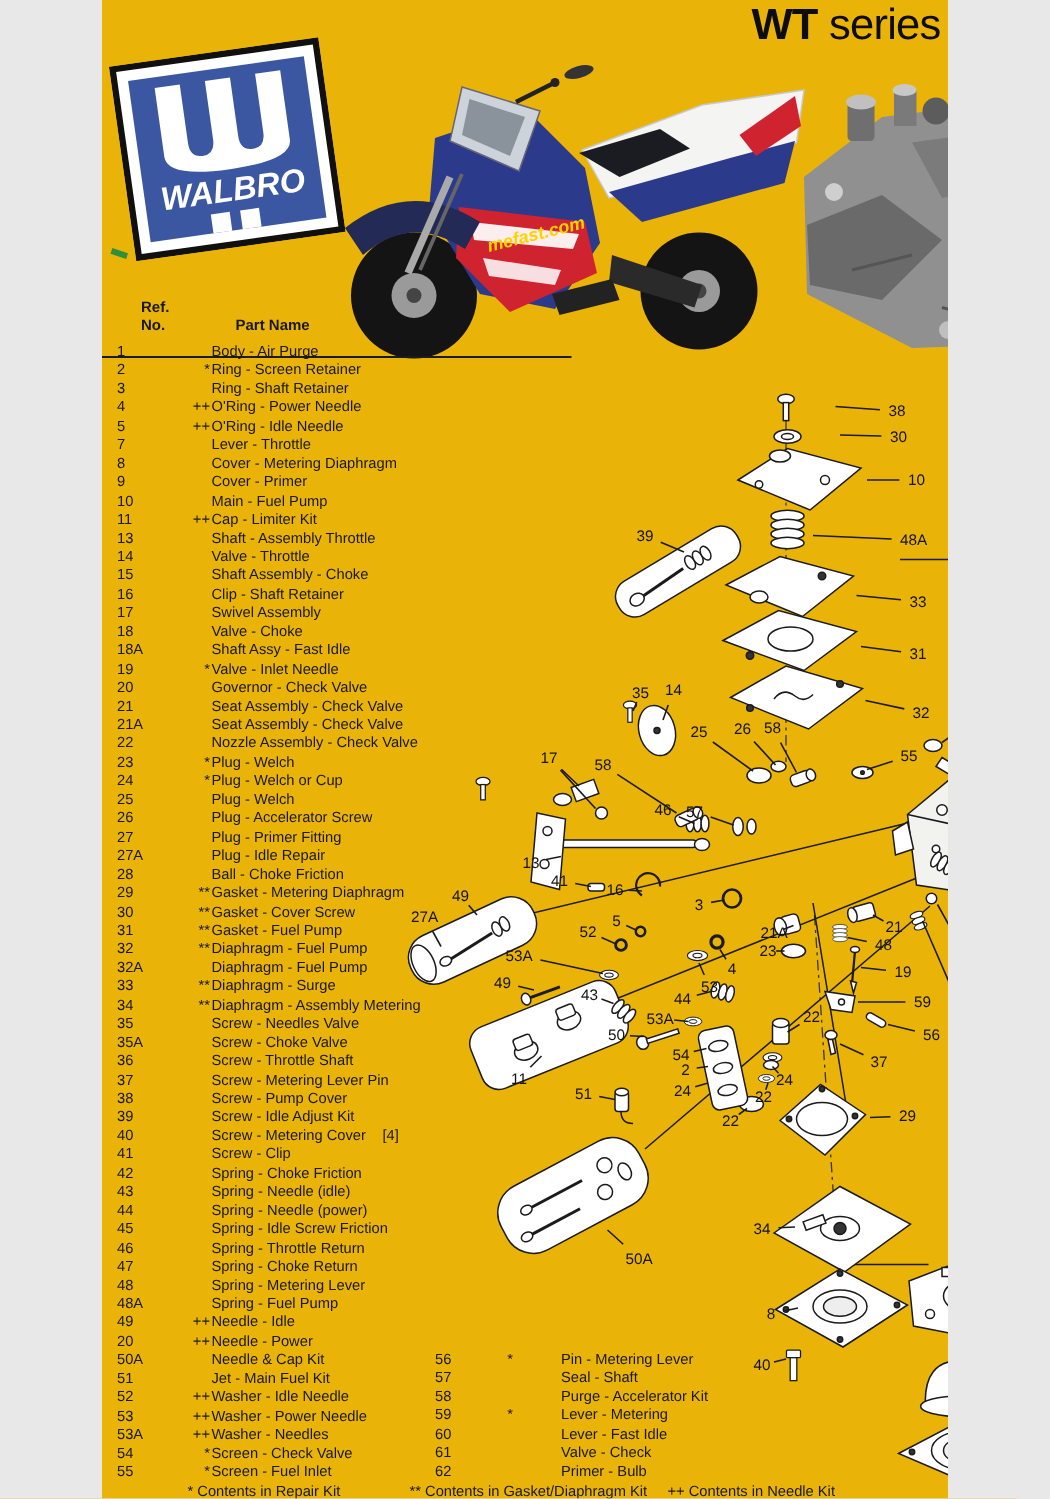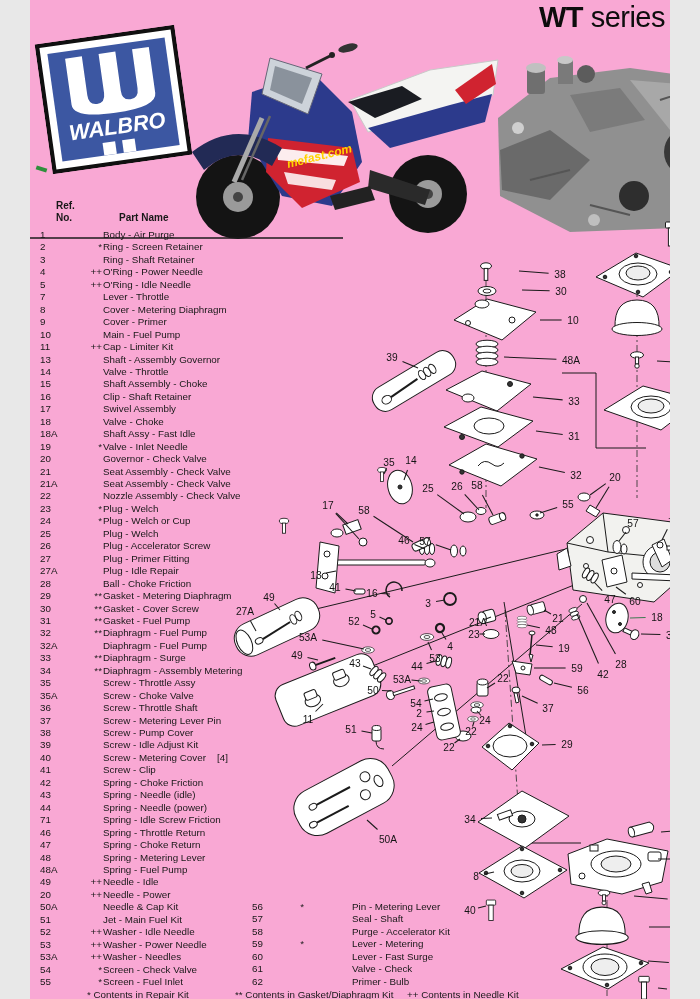"WT series" .page { background: #f9a8d4 -> #eab308; width: 640px -> 564px }
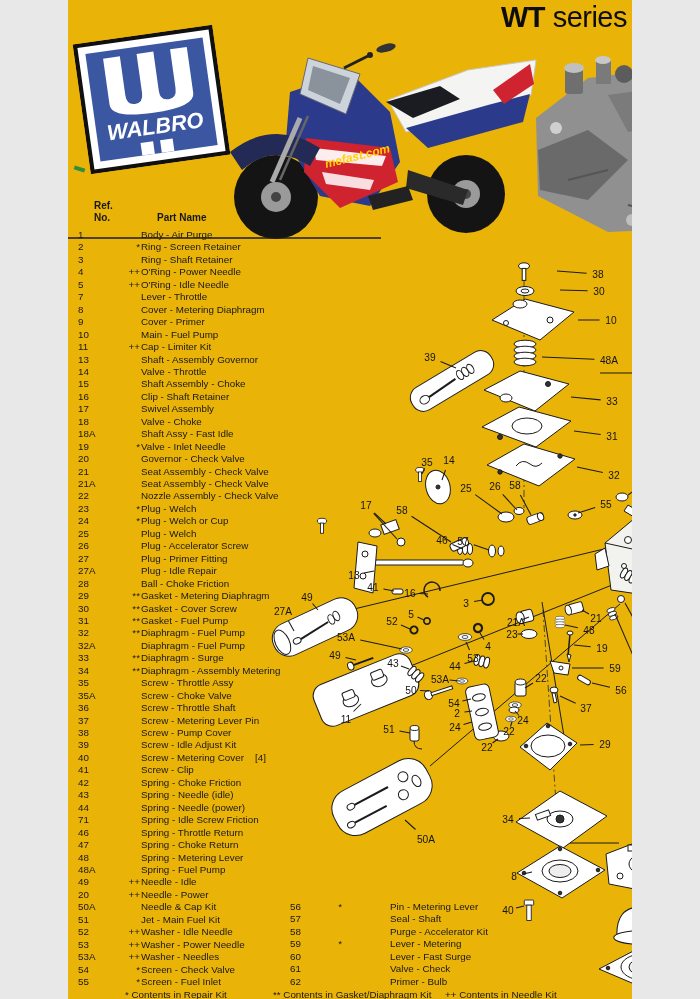"Shaft - Assembly Governor" span.pname { text: Governor -> Throttle }
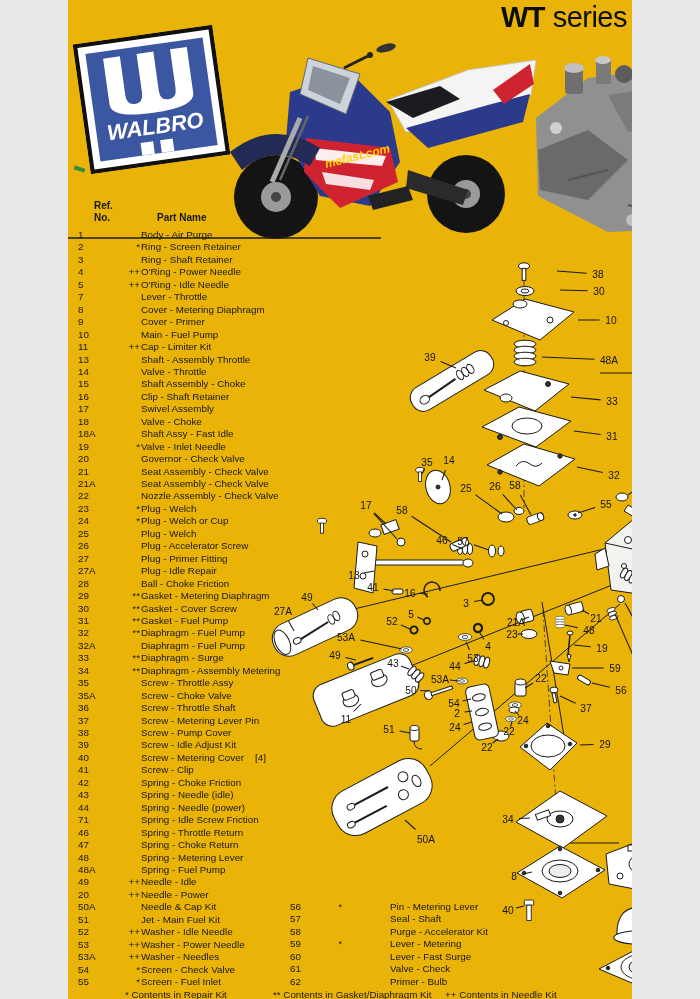"Screw - Throttle Assy" span.pname { text: Throttle Assy -> Needles Valve }
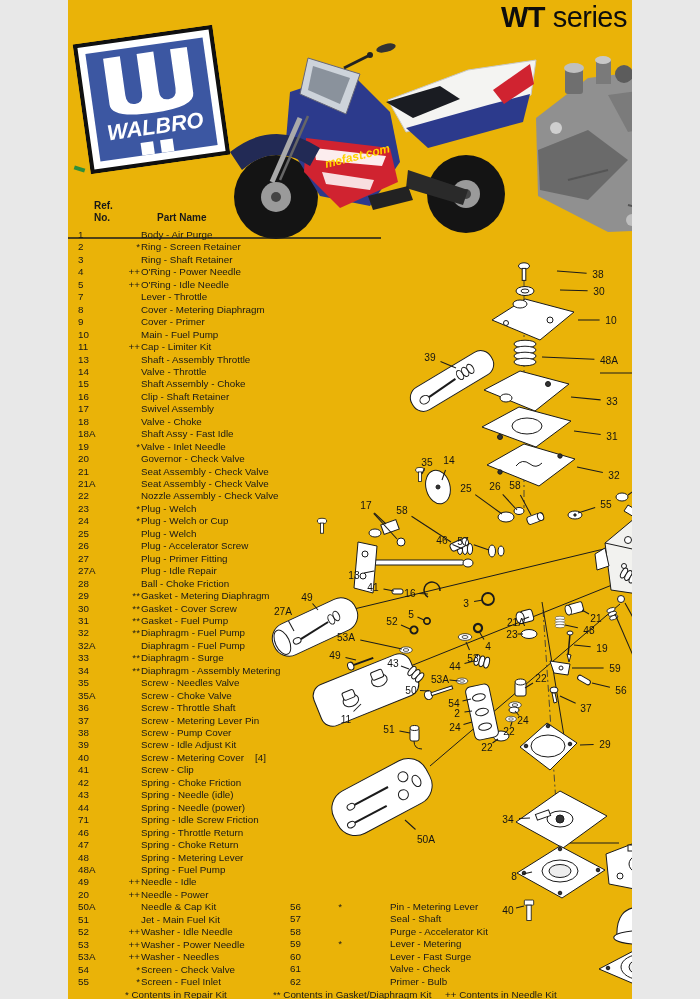"71" span.pno { text: 71 -> 45 }
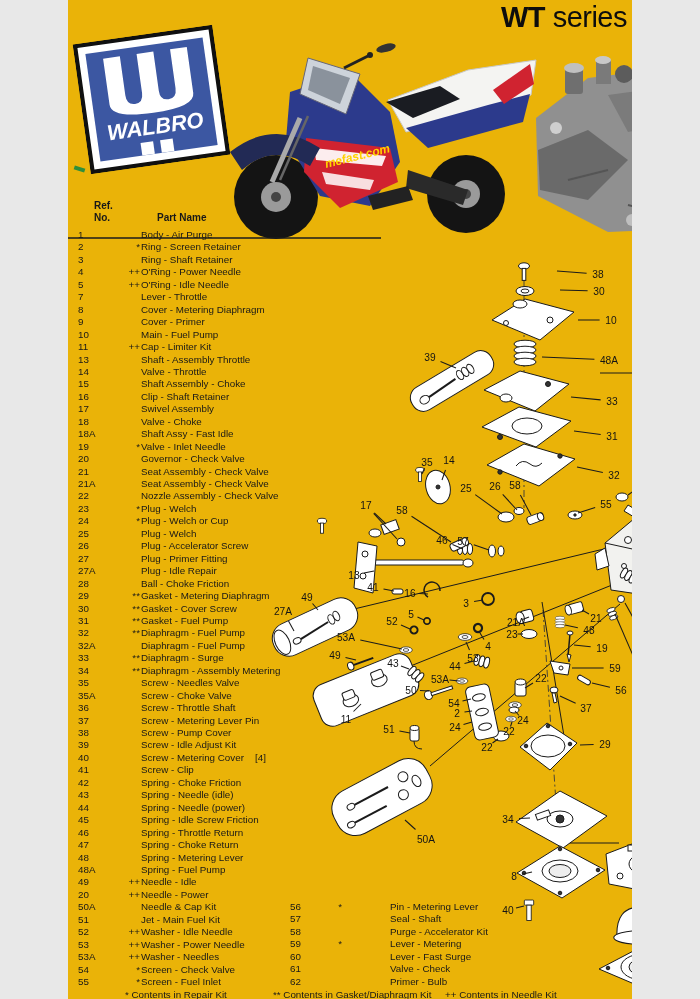"Pin - Metering Lever" .c2 .pname { left: 100px -> 84px }
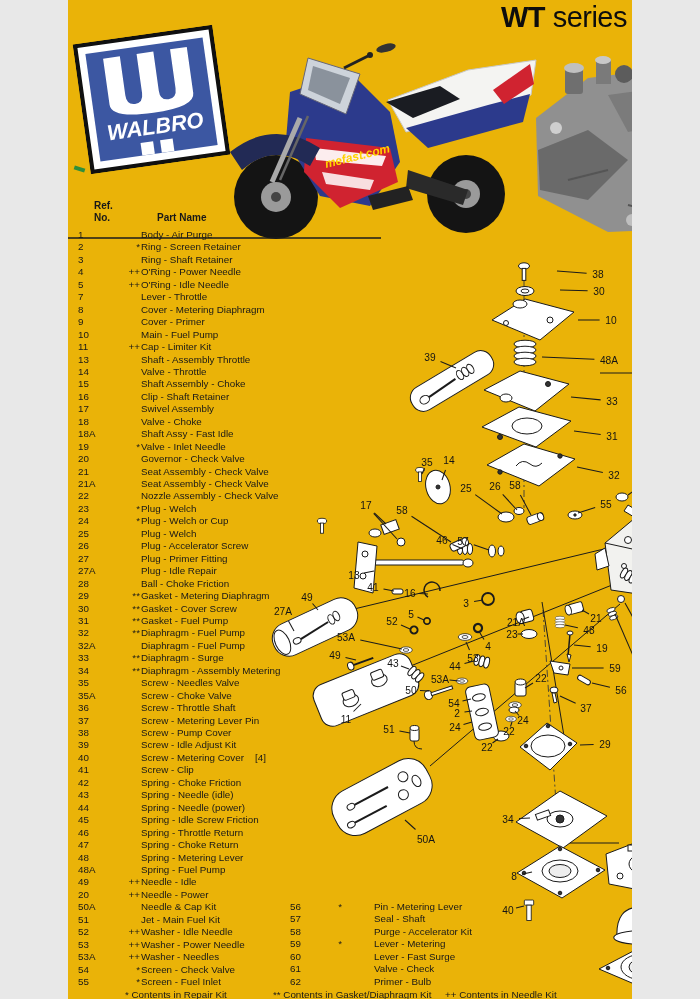"Lever - Fast Surge" span.pname { text: Surge -> Idle }
